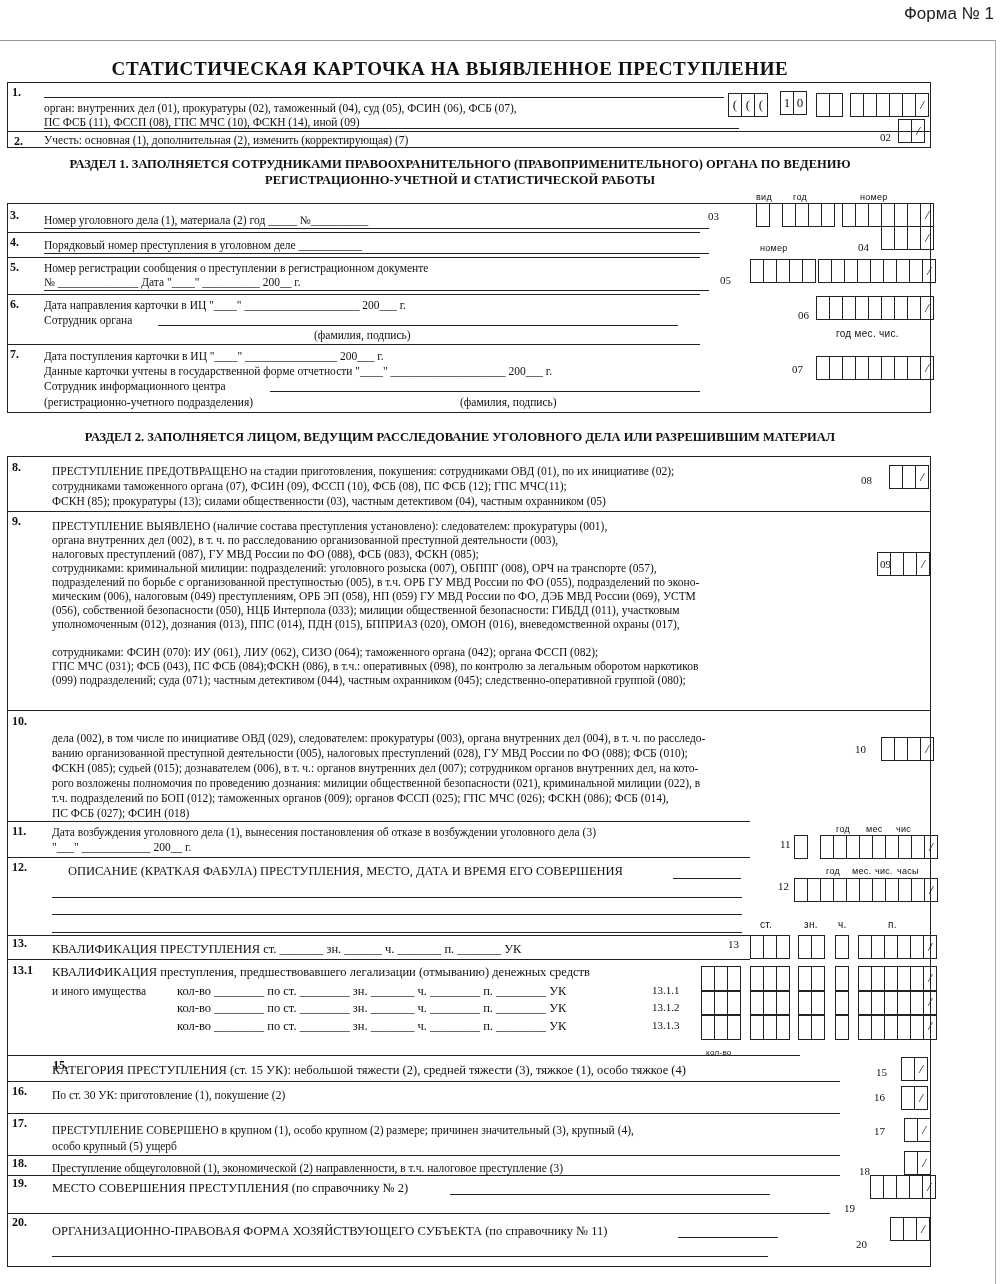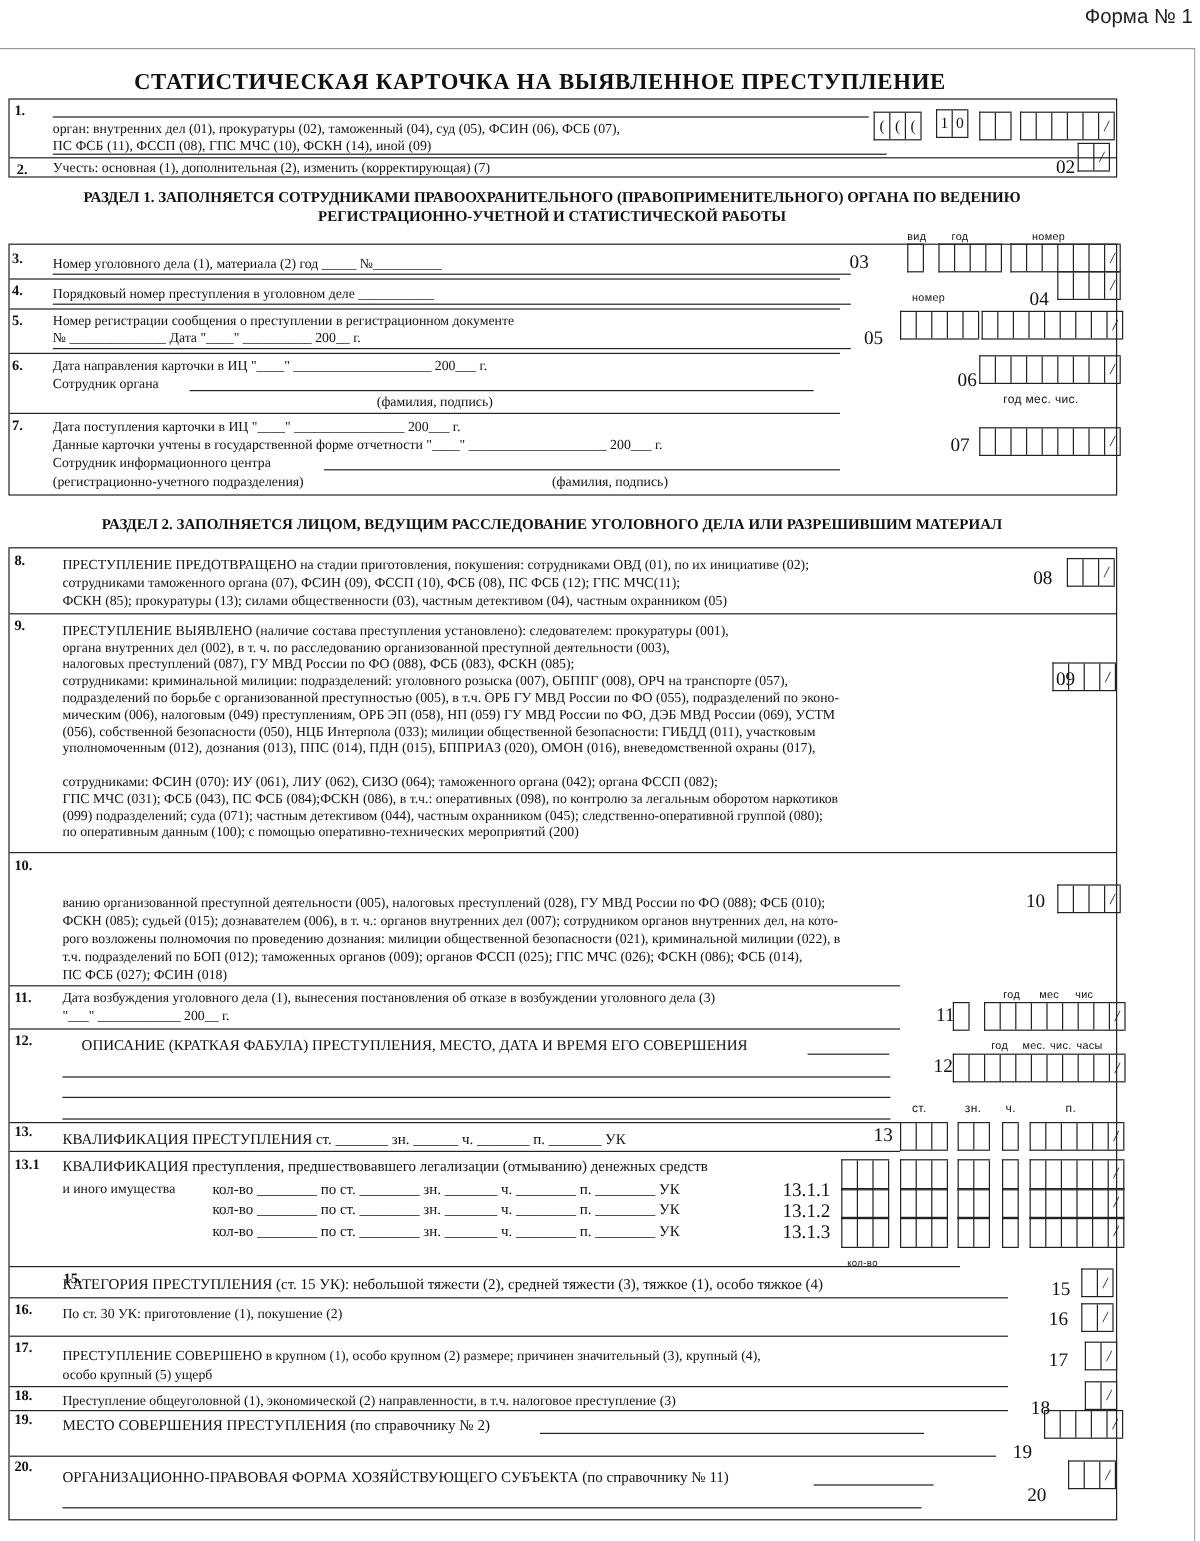"02" .code { font-size: 16px -> 11px }
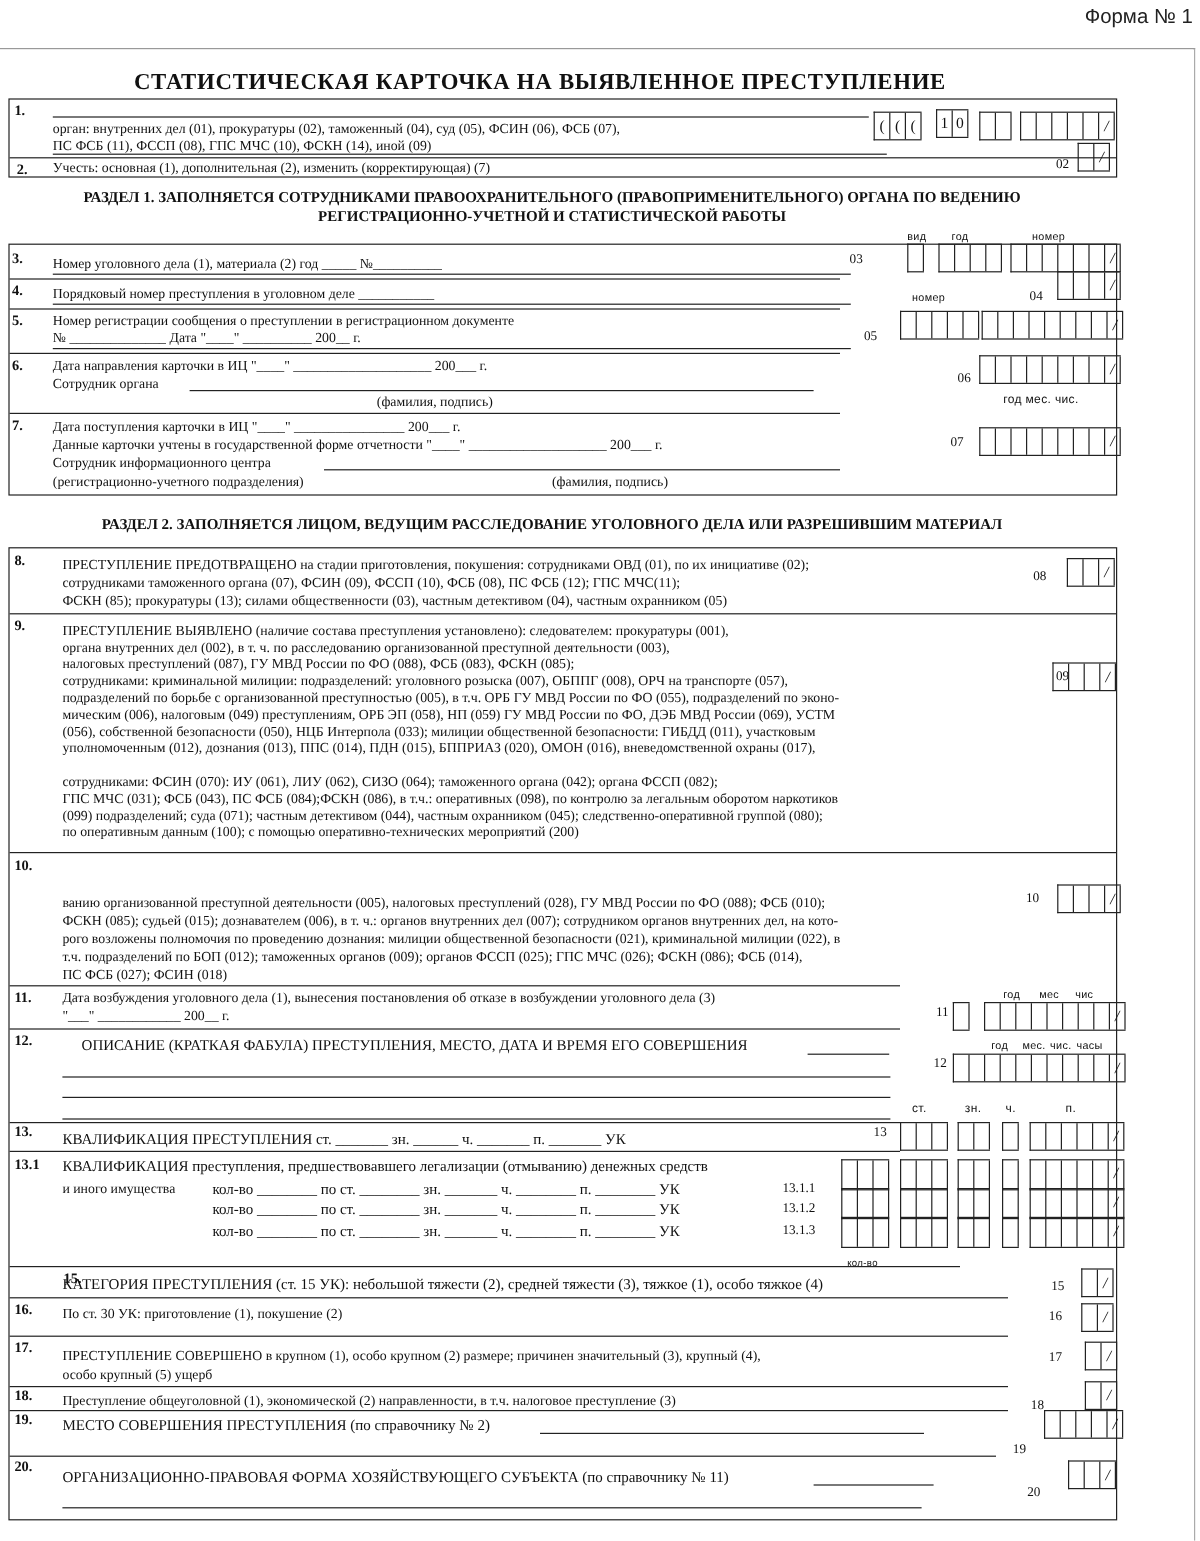"по оперативным данным (100); с" div.txt { html: <div>по оперативным данным (100); с помощью оперативно-технических мероприятий (200)</div> -> none }
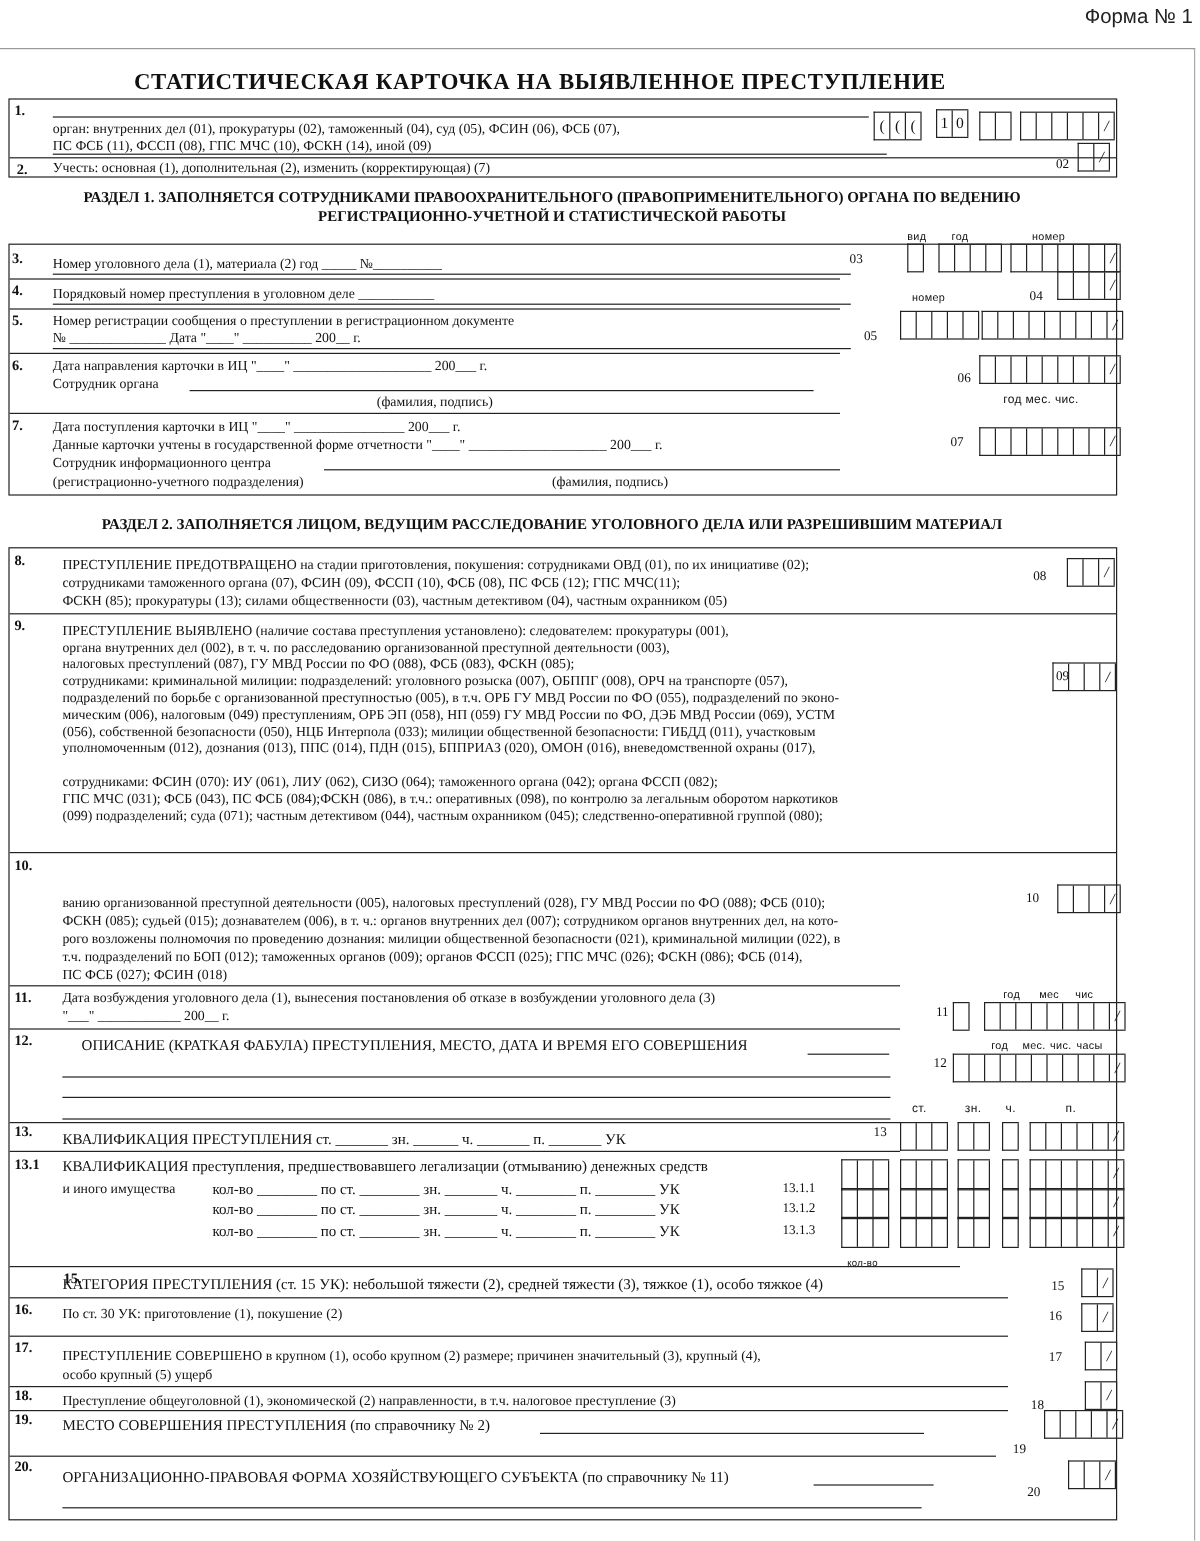"дела (002), в том числе" div.txt { html: none -> <div>дела (002), в том числе по инициативе ОВД (029), следователем: прокуратуры (003), органа внутренних дел (004), в т. ч. по расследо-</div> }
